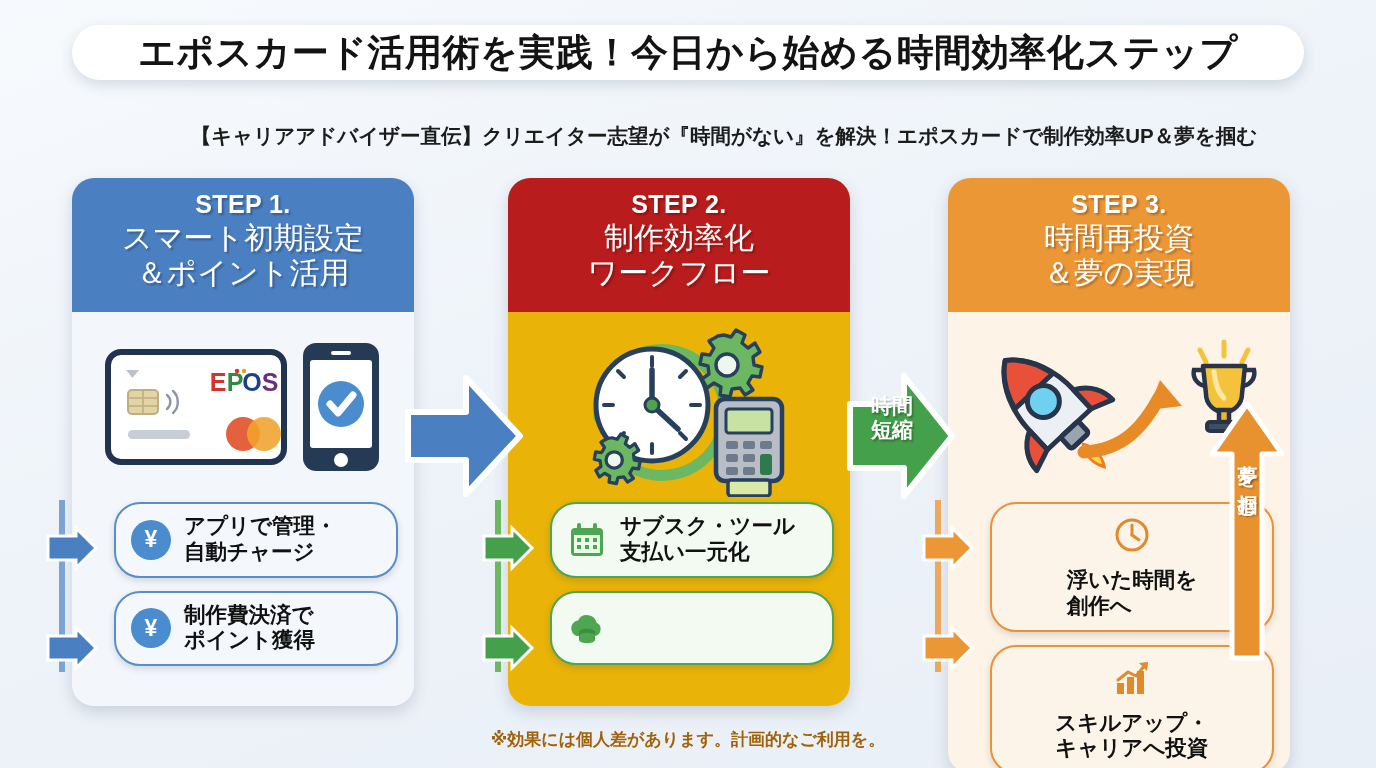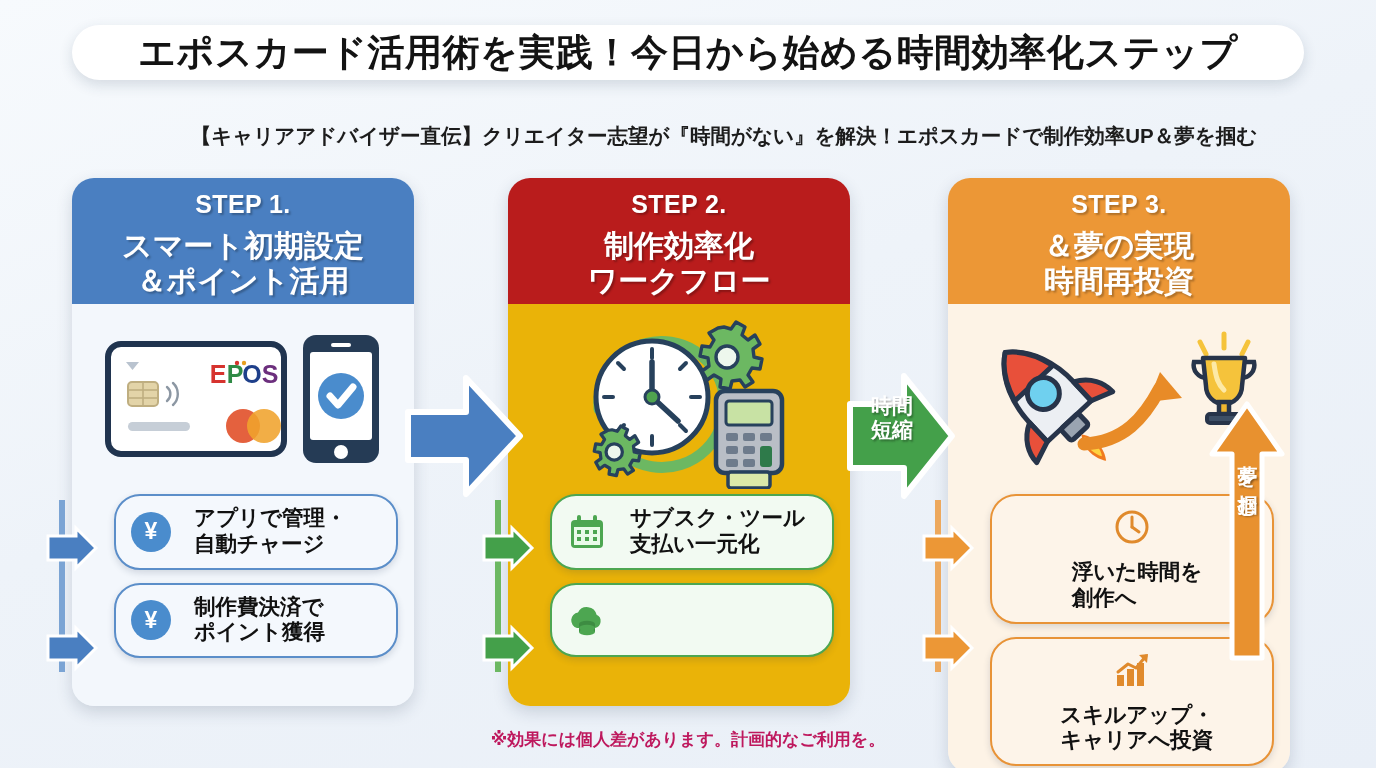"STEP 1." .col-head { padding: 12px 10px 6px -> 12px 10px 22px }
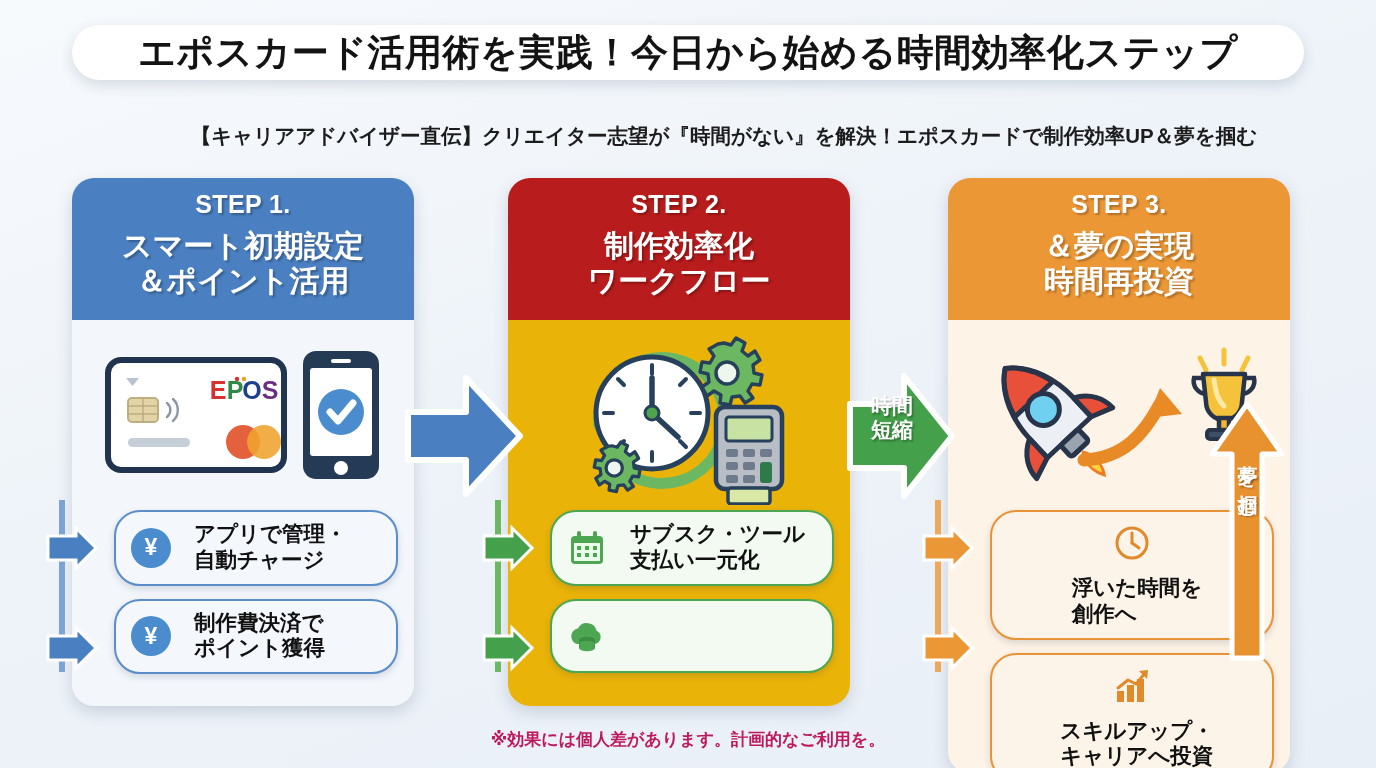"スマート初期設定" .step-title { font-weight: bold -> normal; margin-top: 10px -> 2px }
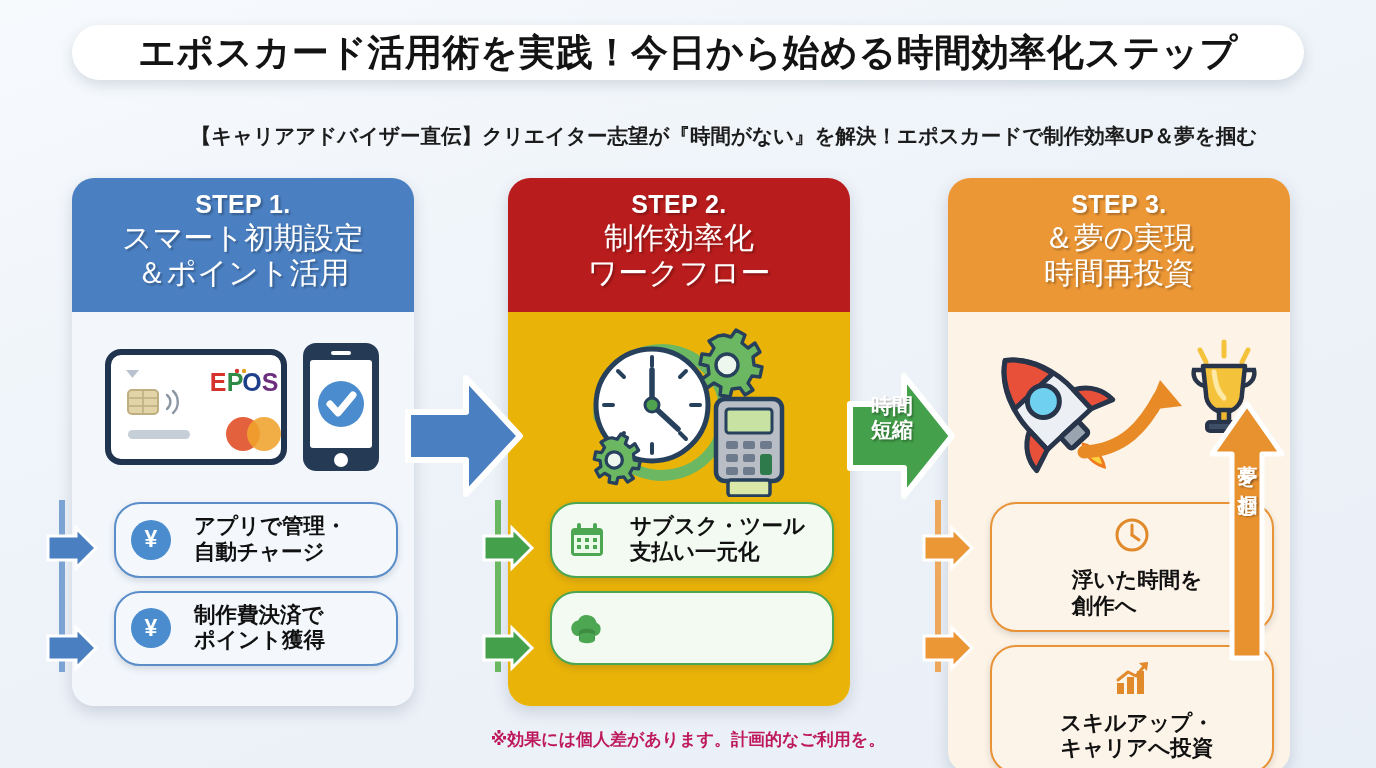"＆夢の実現" span { order: before "時間再投資" -> after "時間再投資" }
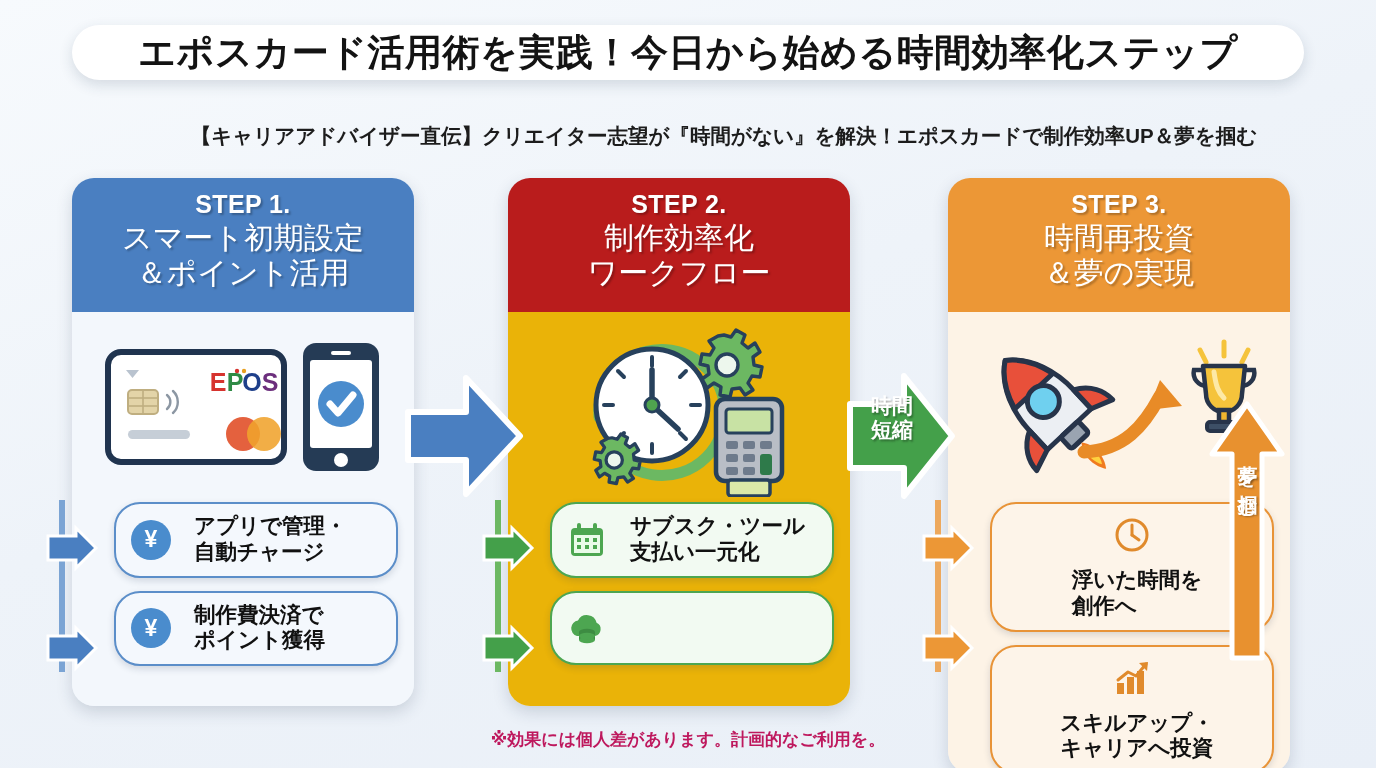"アプリで管理・" .chip-text { margin-left: 10px -> none }
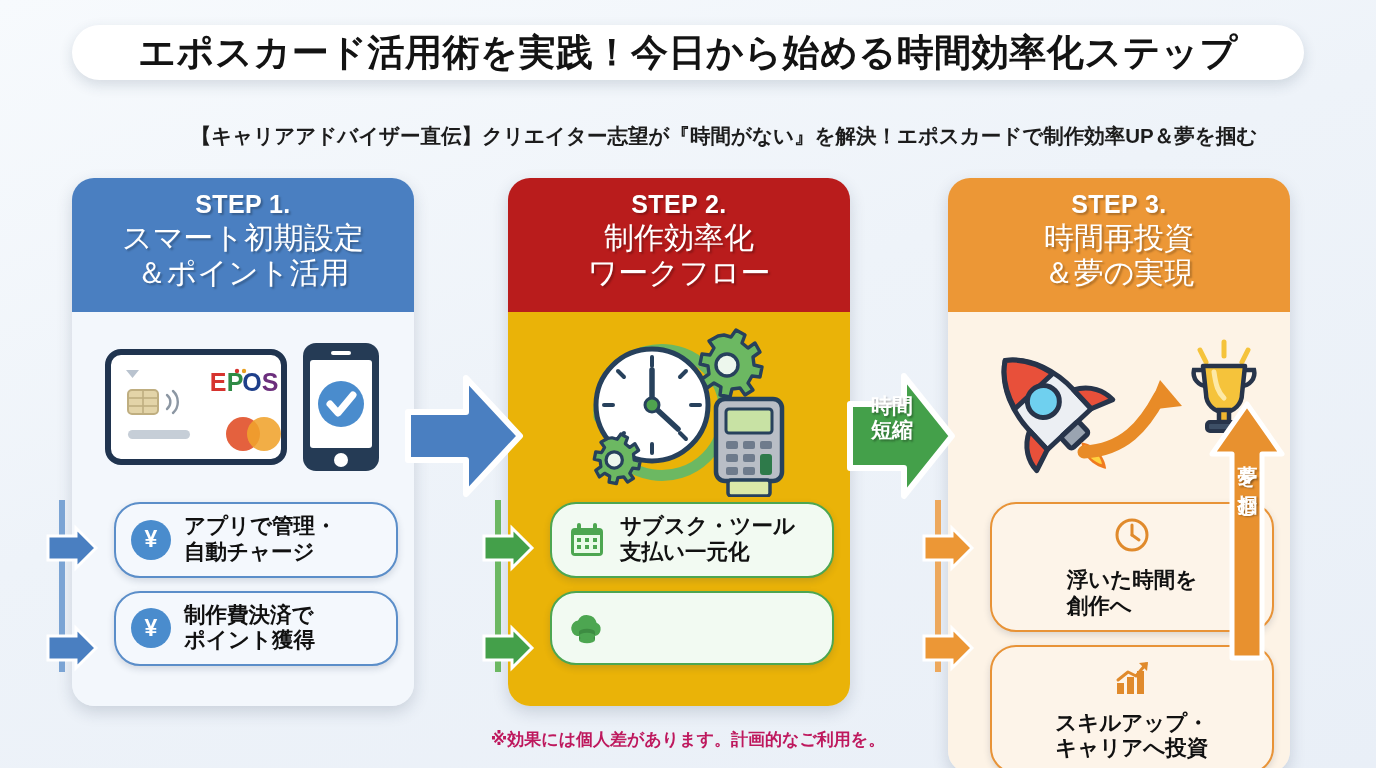"※効果には個人差があります。計画的なご利用を。" .footnote { color: #be185d -> #a16207 }
